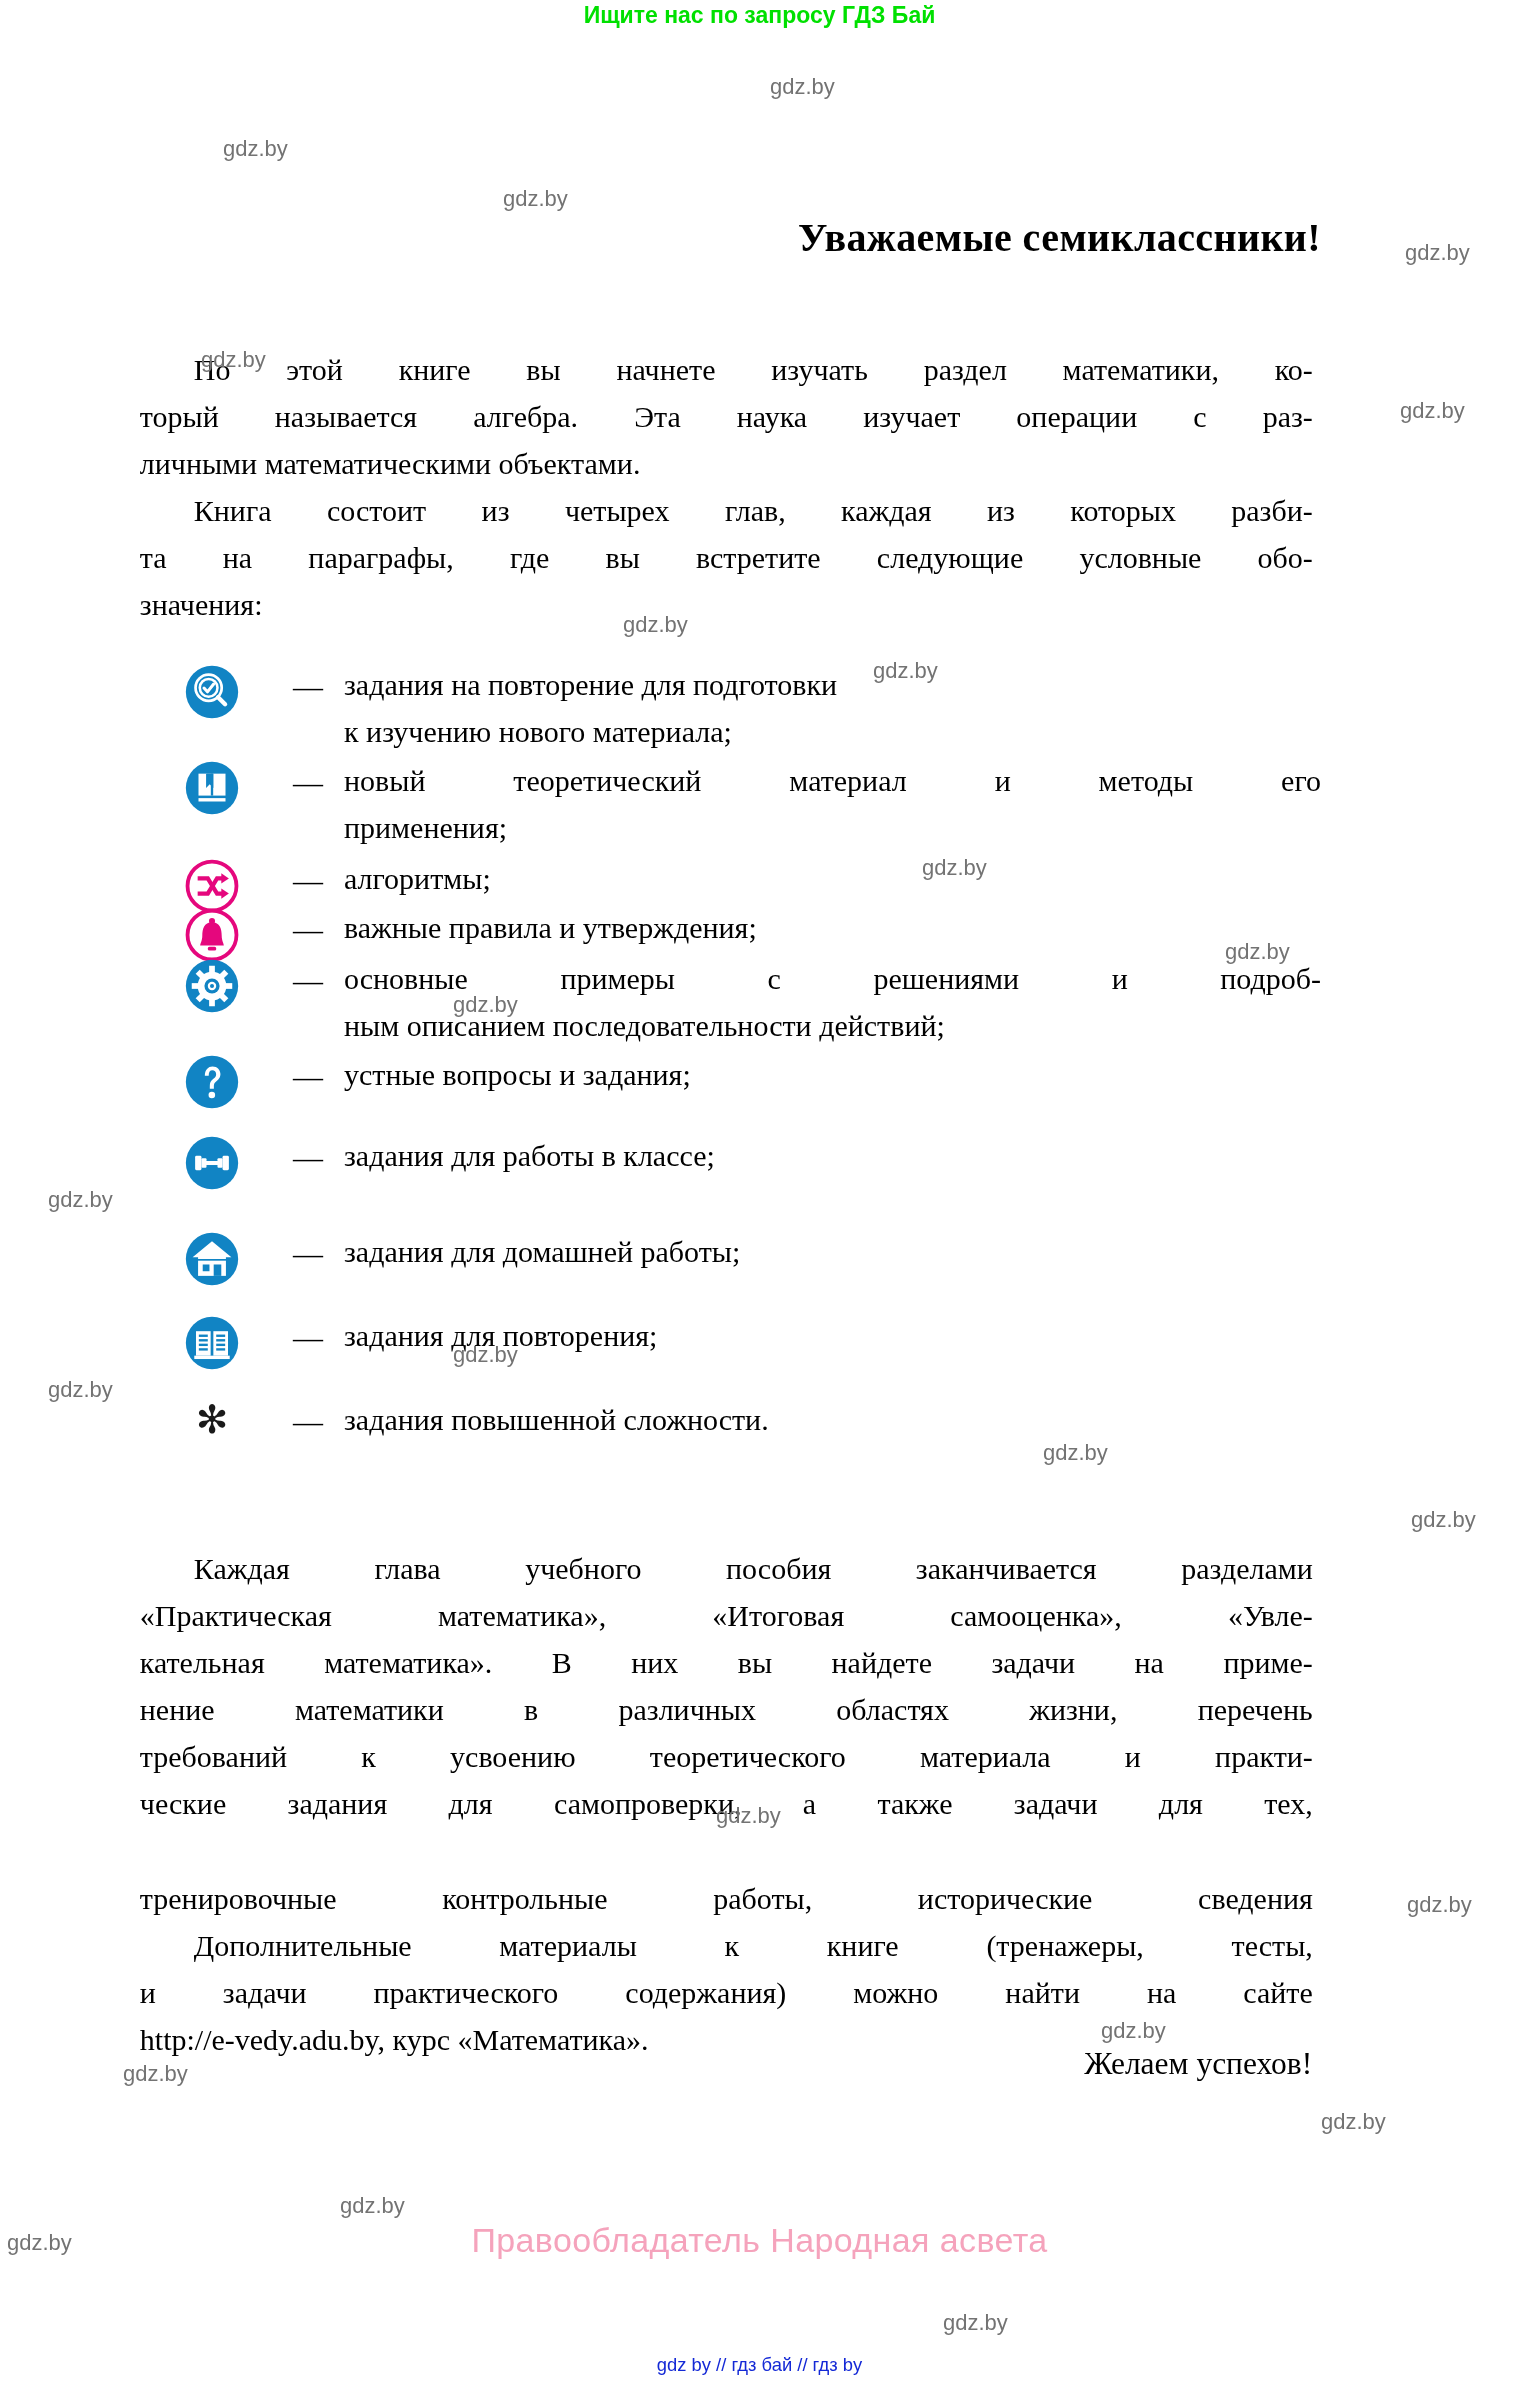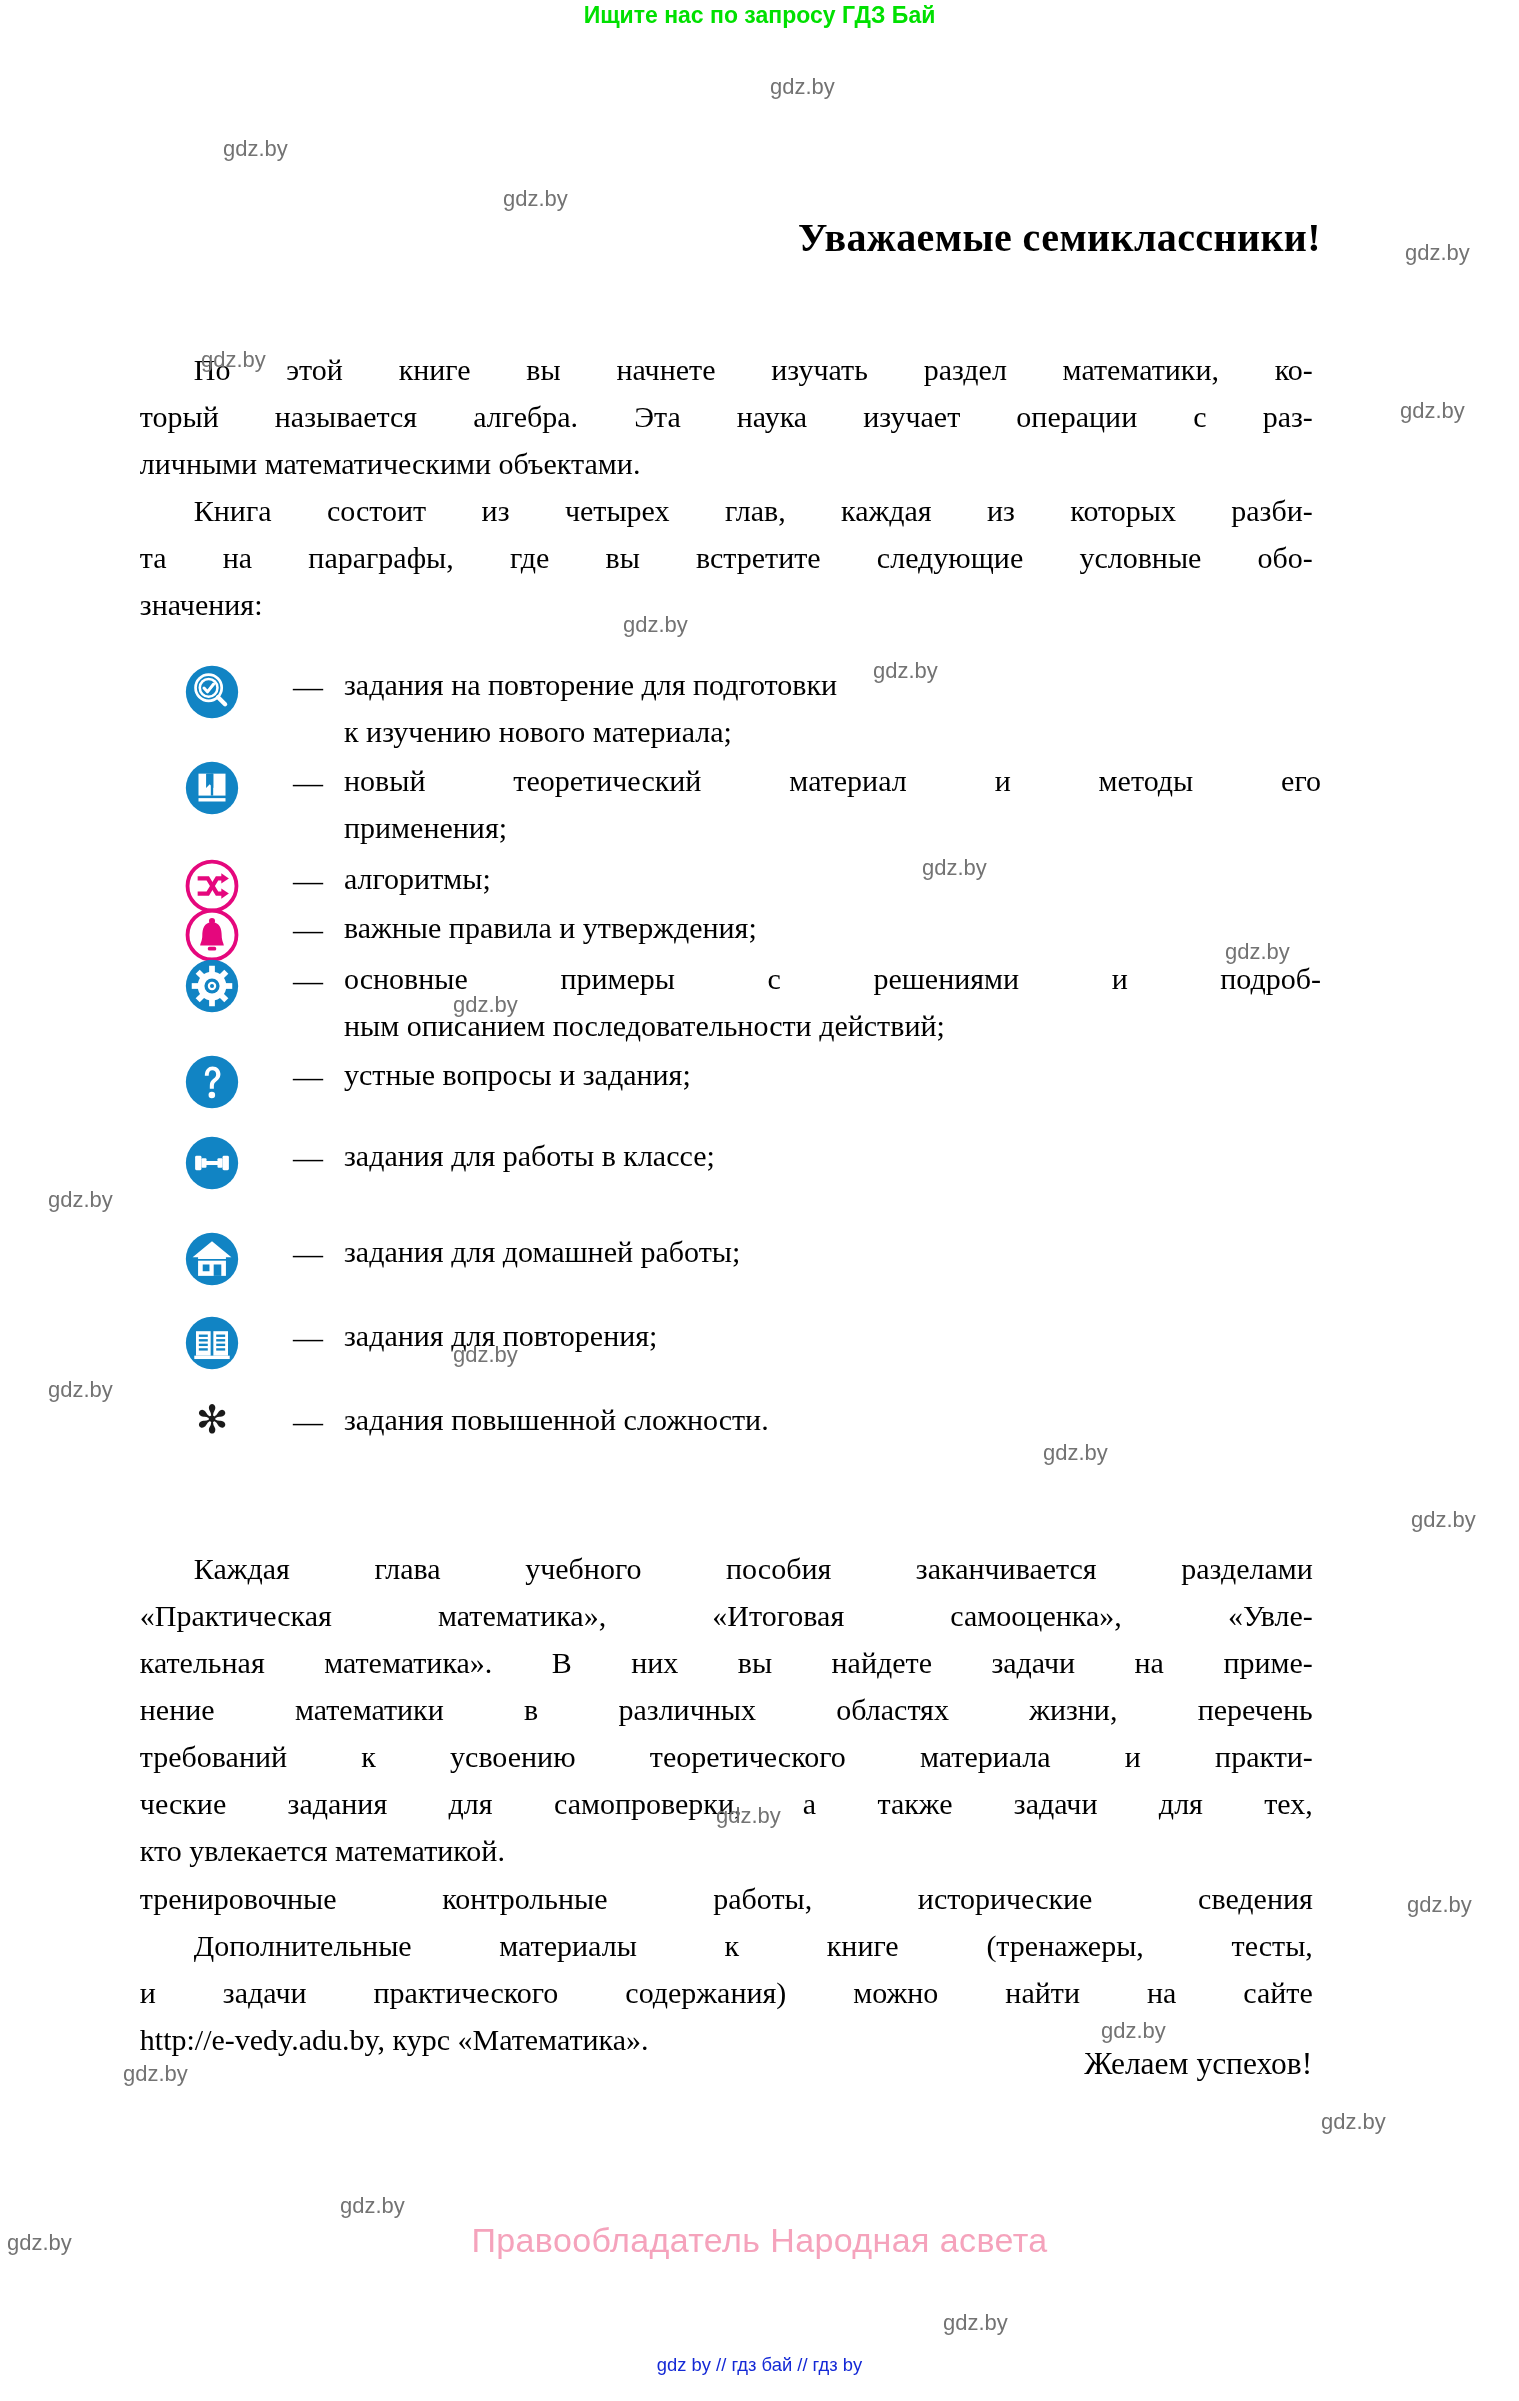"кто увлекается математикой." span.l { html: <span><span>кто увлекается математикой.</span></span> -> none }
